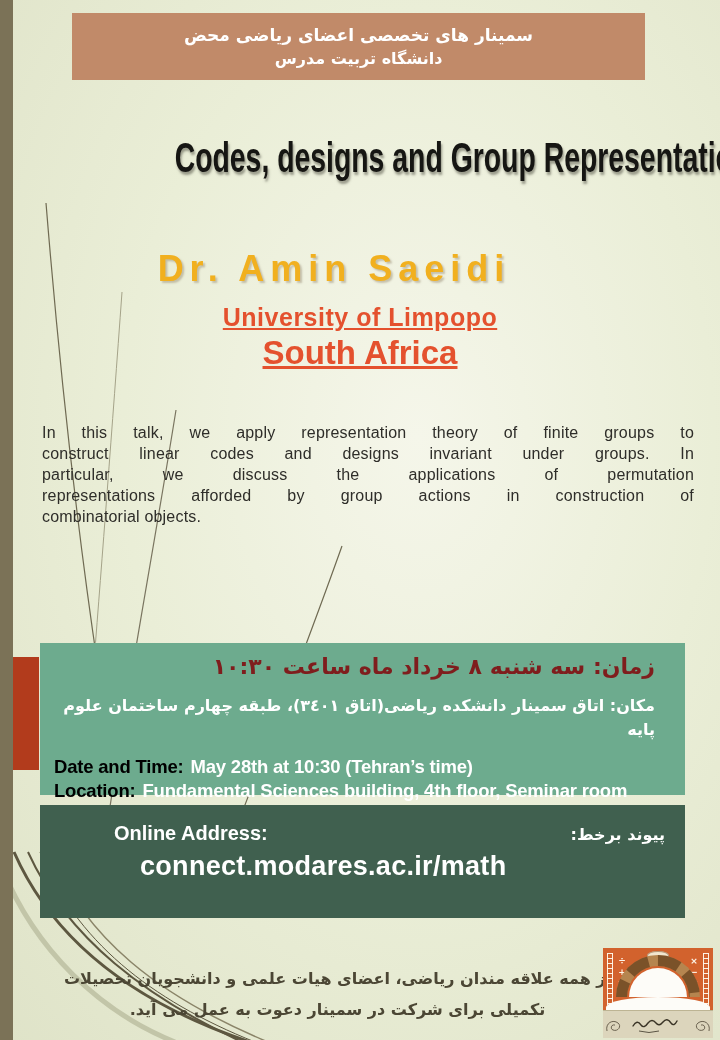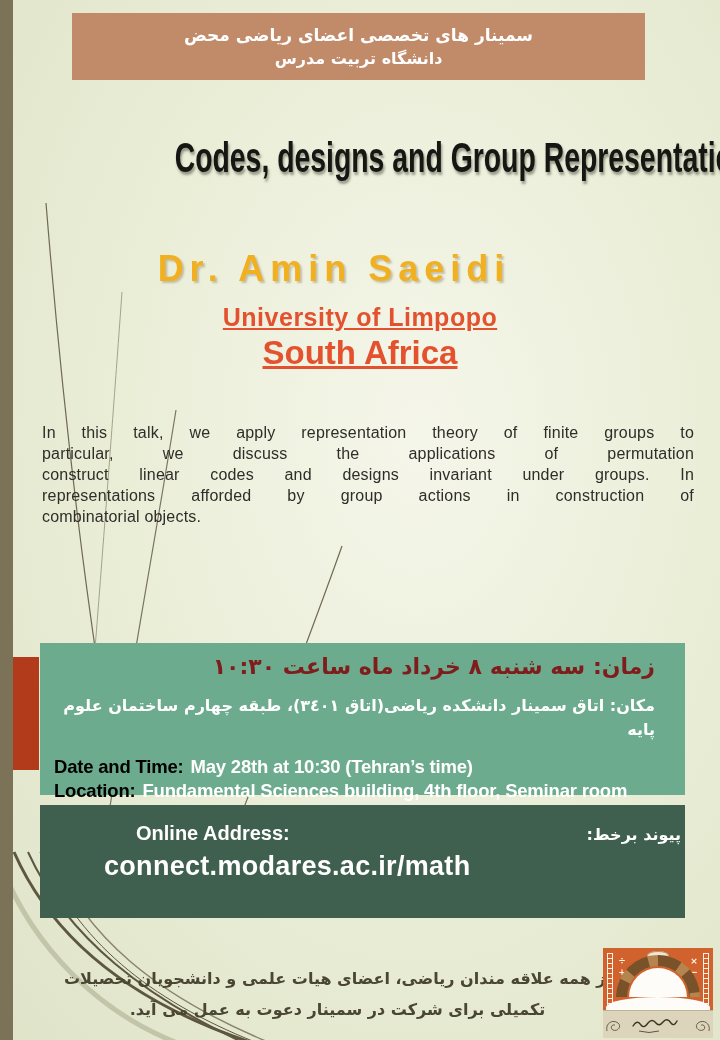"particular, we discuss the applications" div.jline { order: before "construct linear codes and designs" -> after "construct linear codes and designs" }
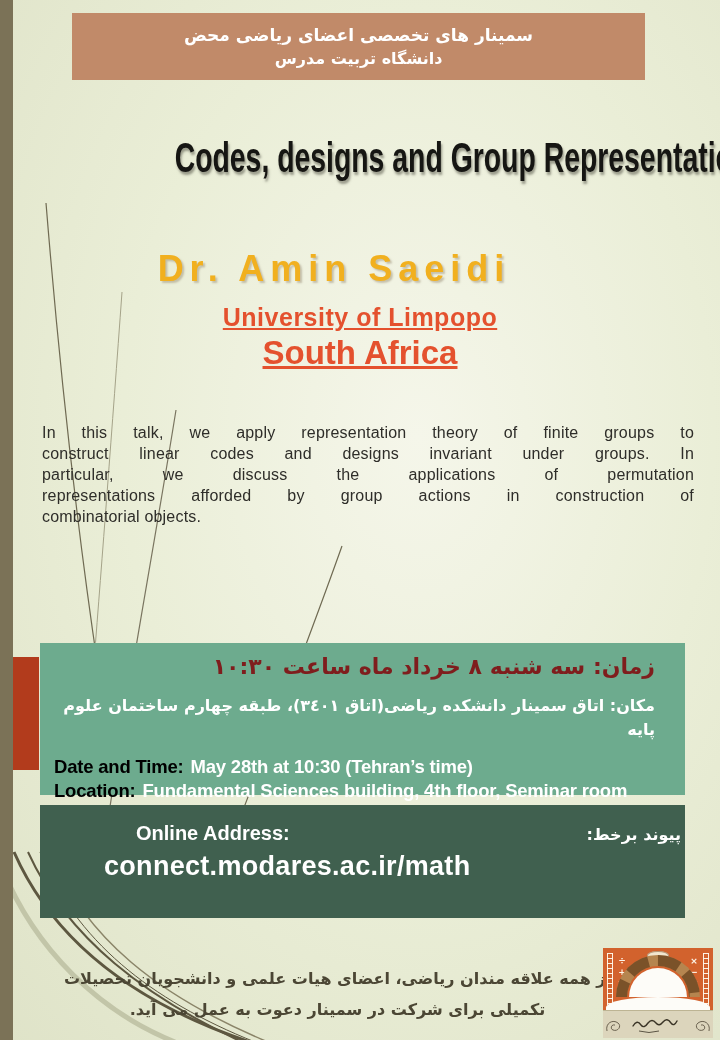"Online Address:" .online-label-en { padding-left: 96px -> 74px }
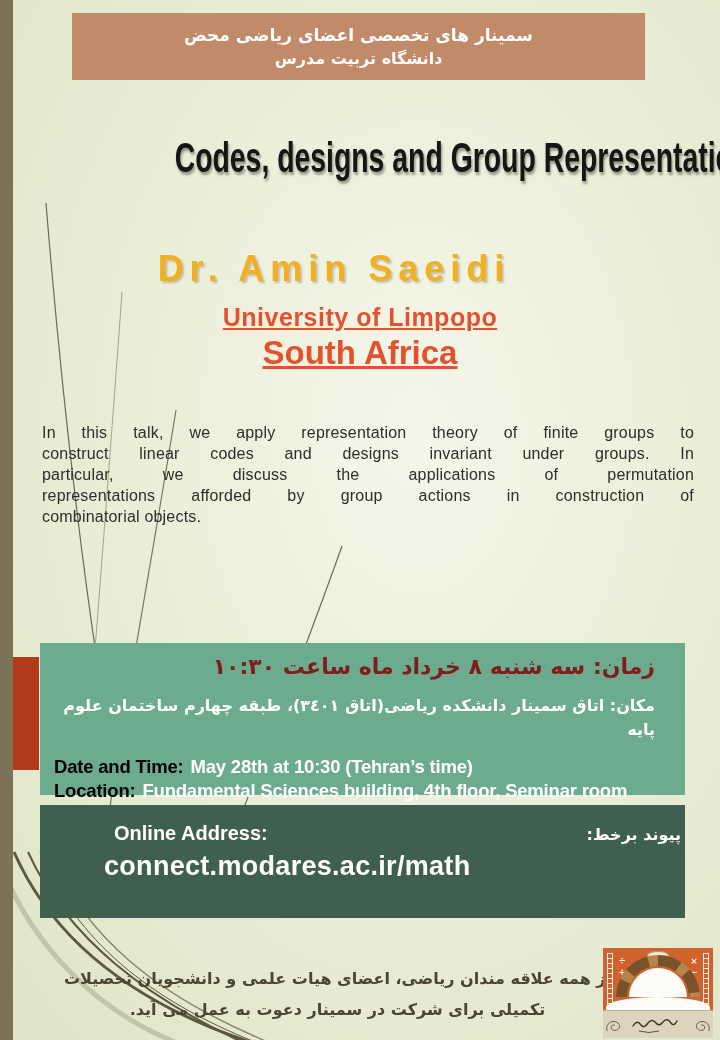"پیوند برخط:" .online-label-fa { padding-right: 4px -> 20px }
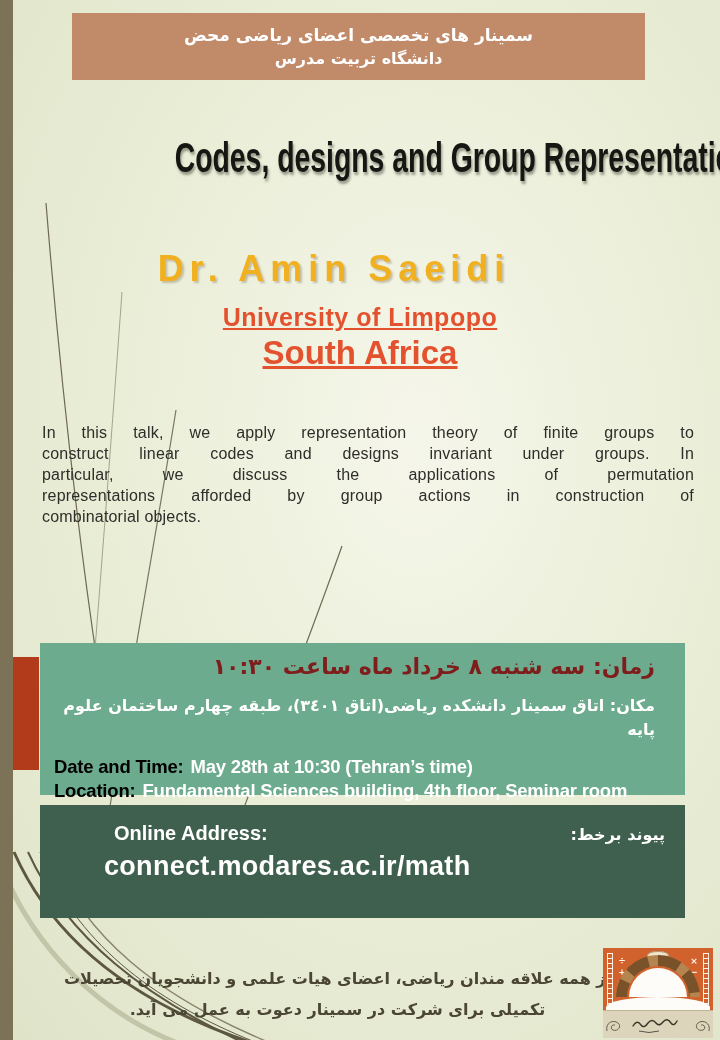"connect.modares.ac.ir/math" .online-url { padding-left: 64px -> 100px }
